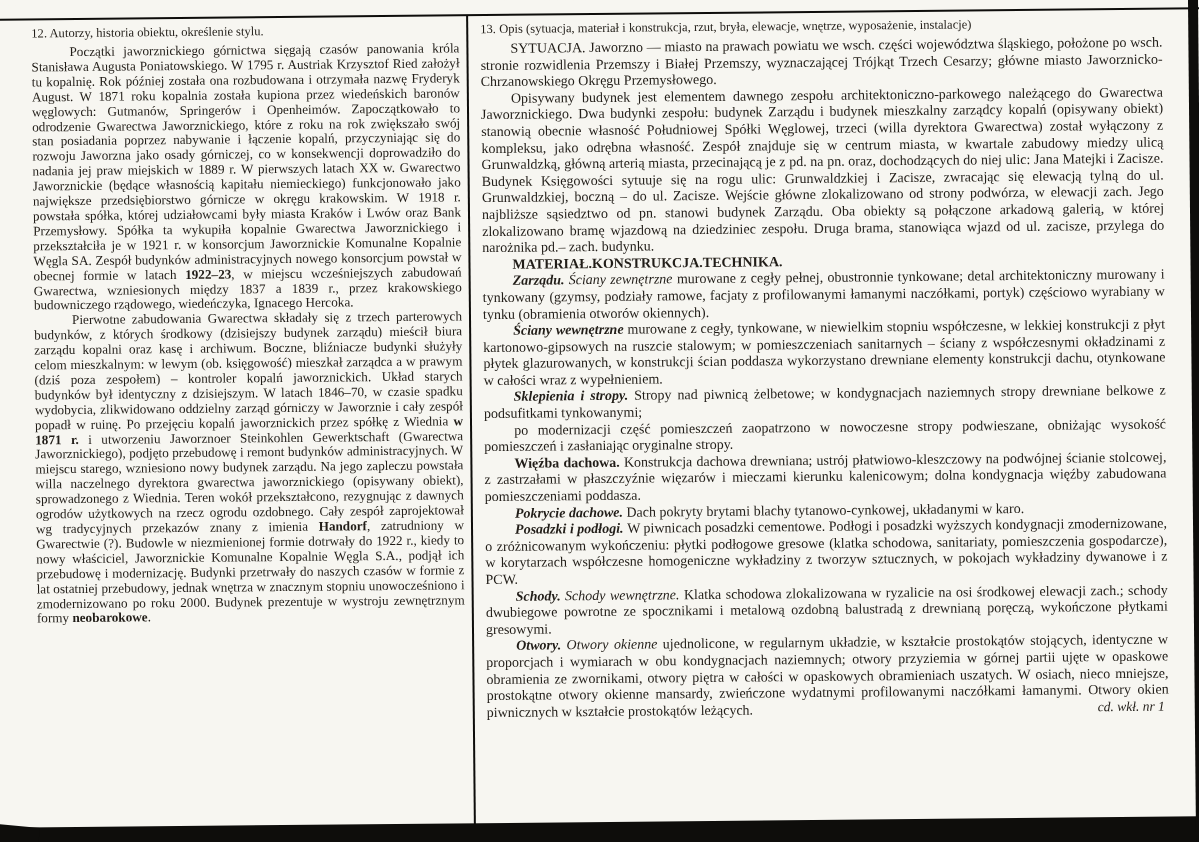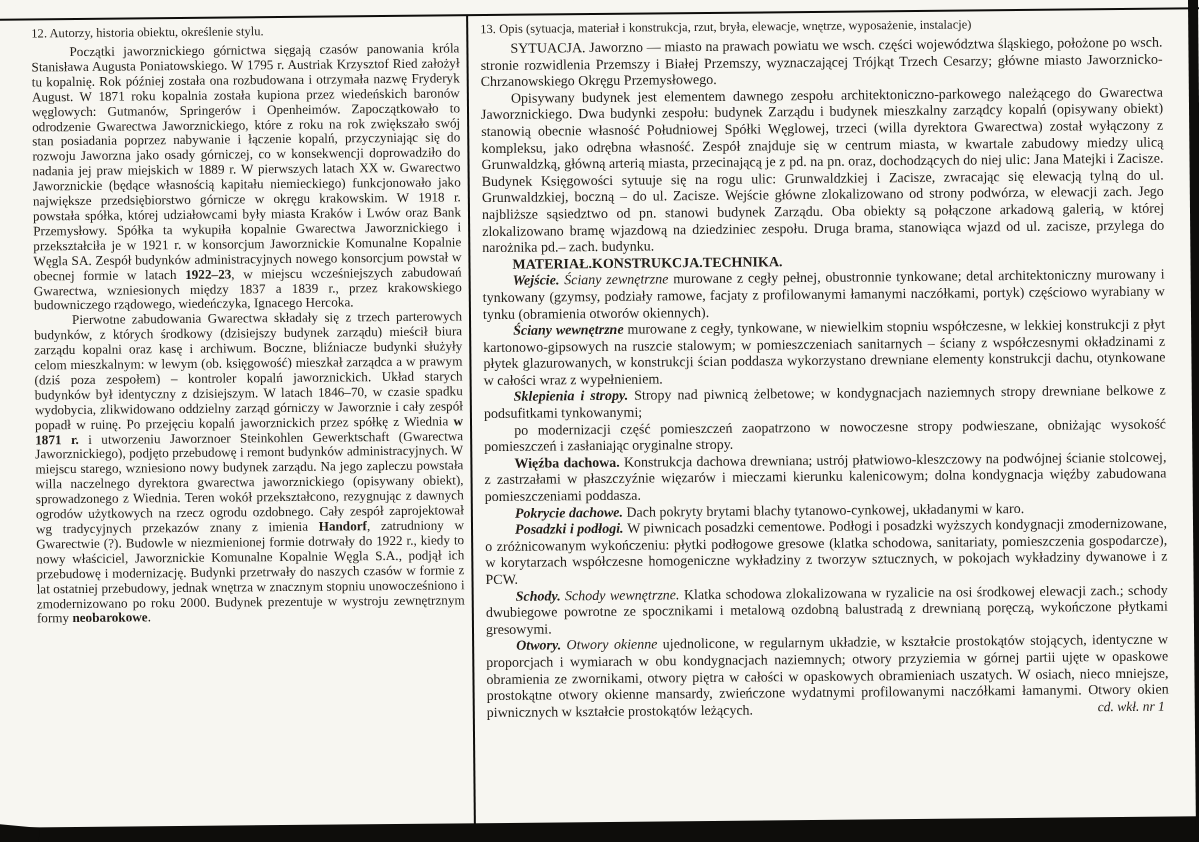"Wejście." span { text: Wejście -> Zarządu }
